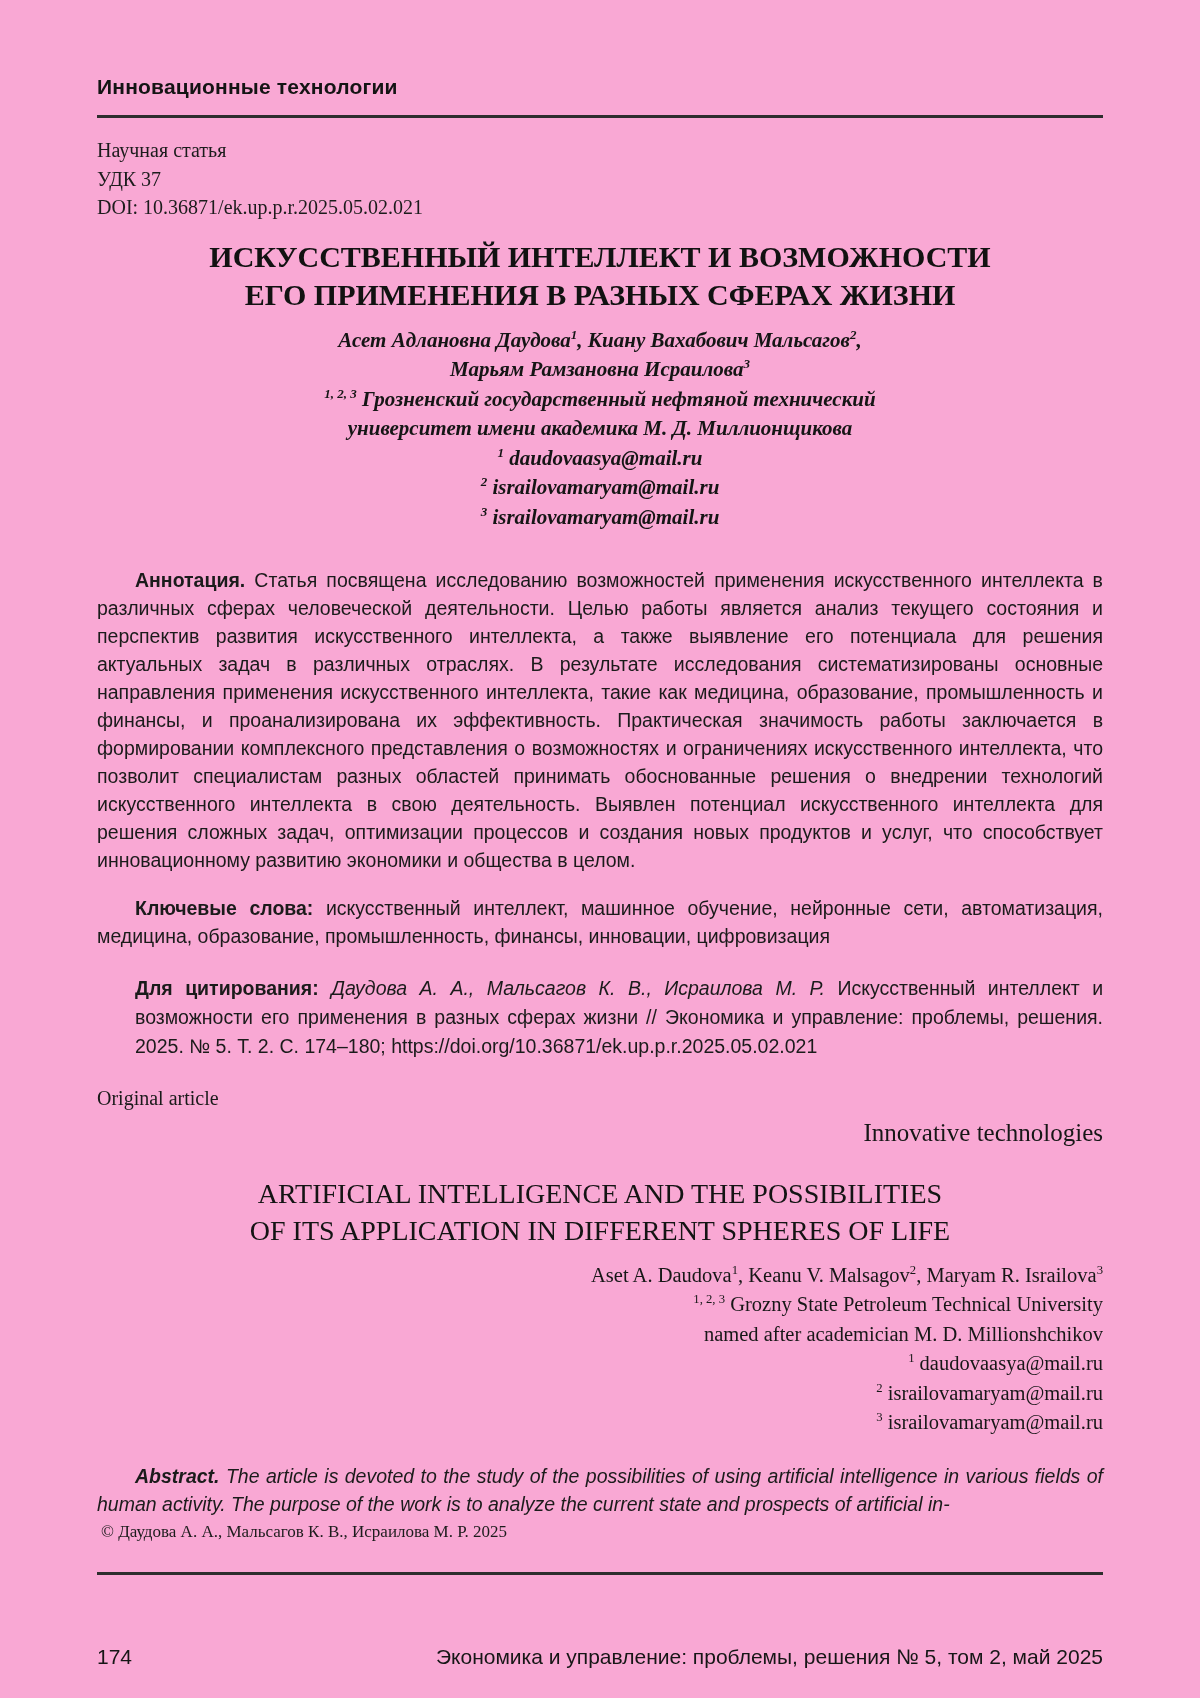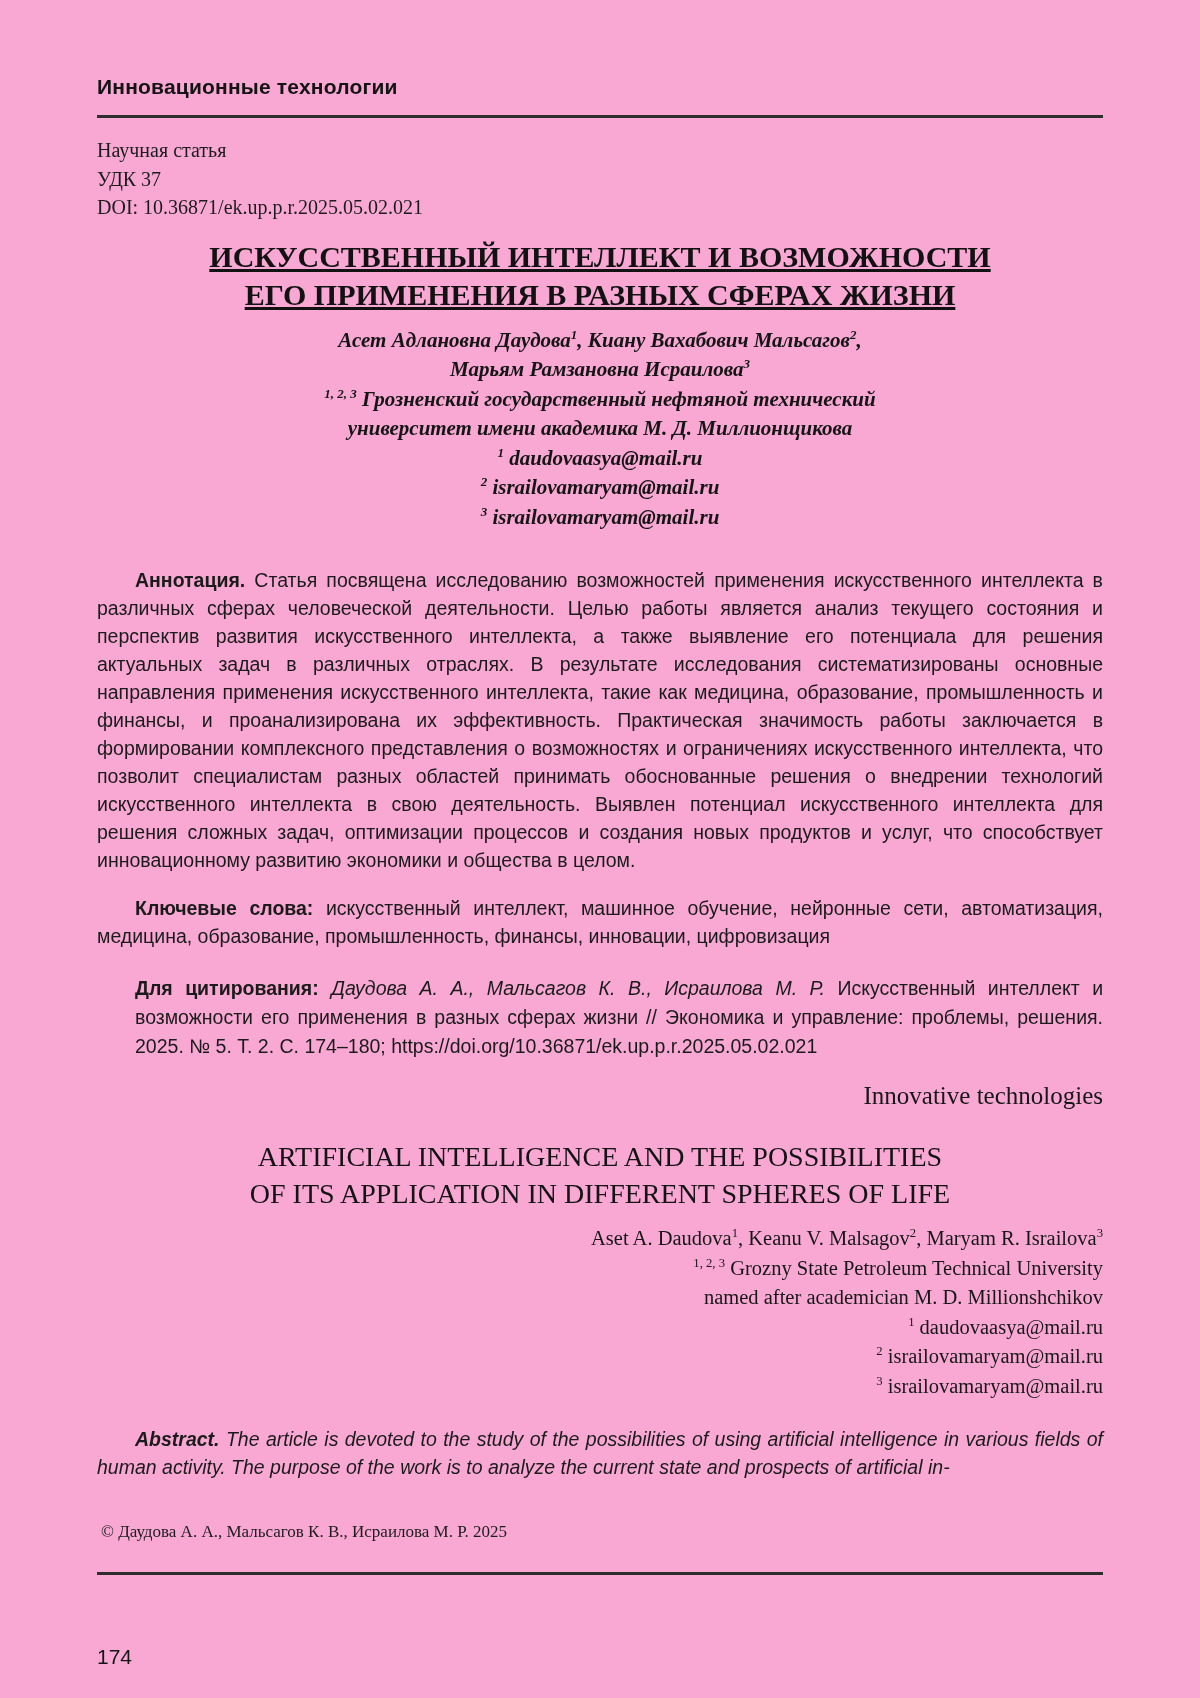"ИСКУССТВЕННЫЙ ИНТЕЛЛЕКТ И ВОЗМОЖНОСТИ" .title-ru { text-decoration: underline -> none }
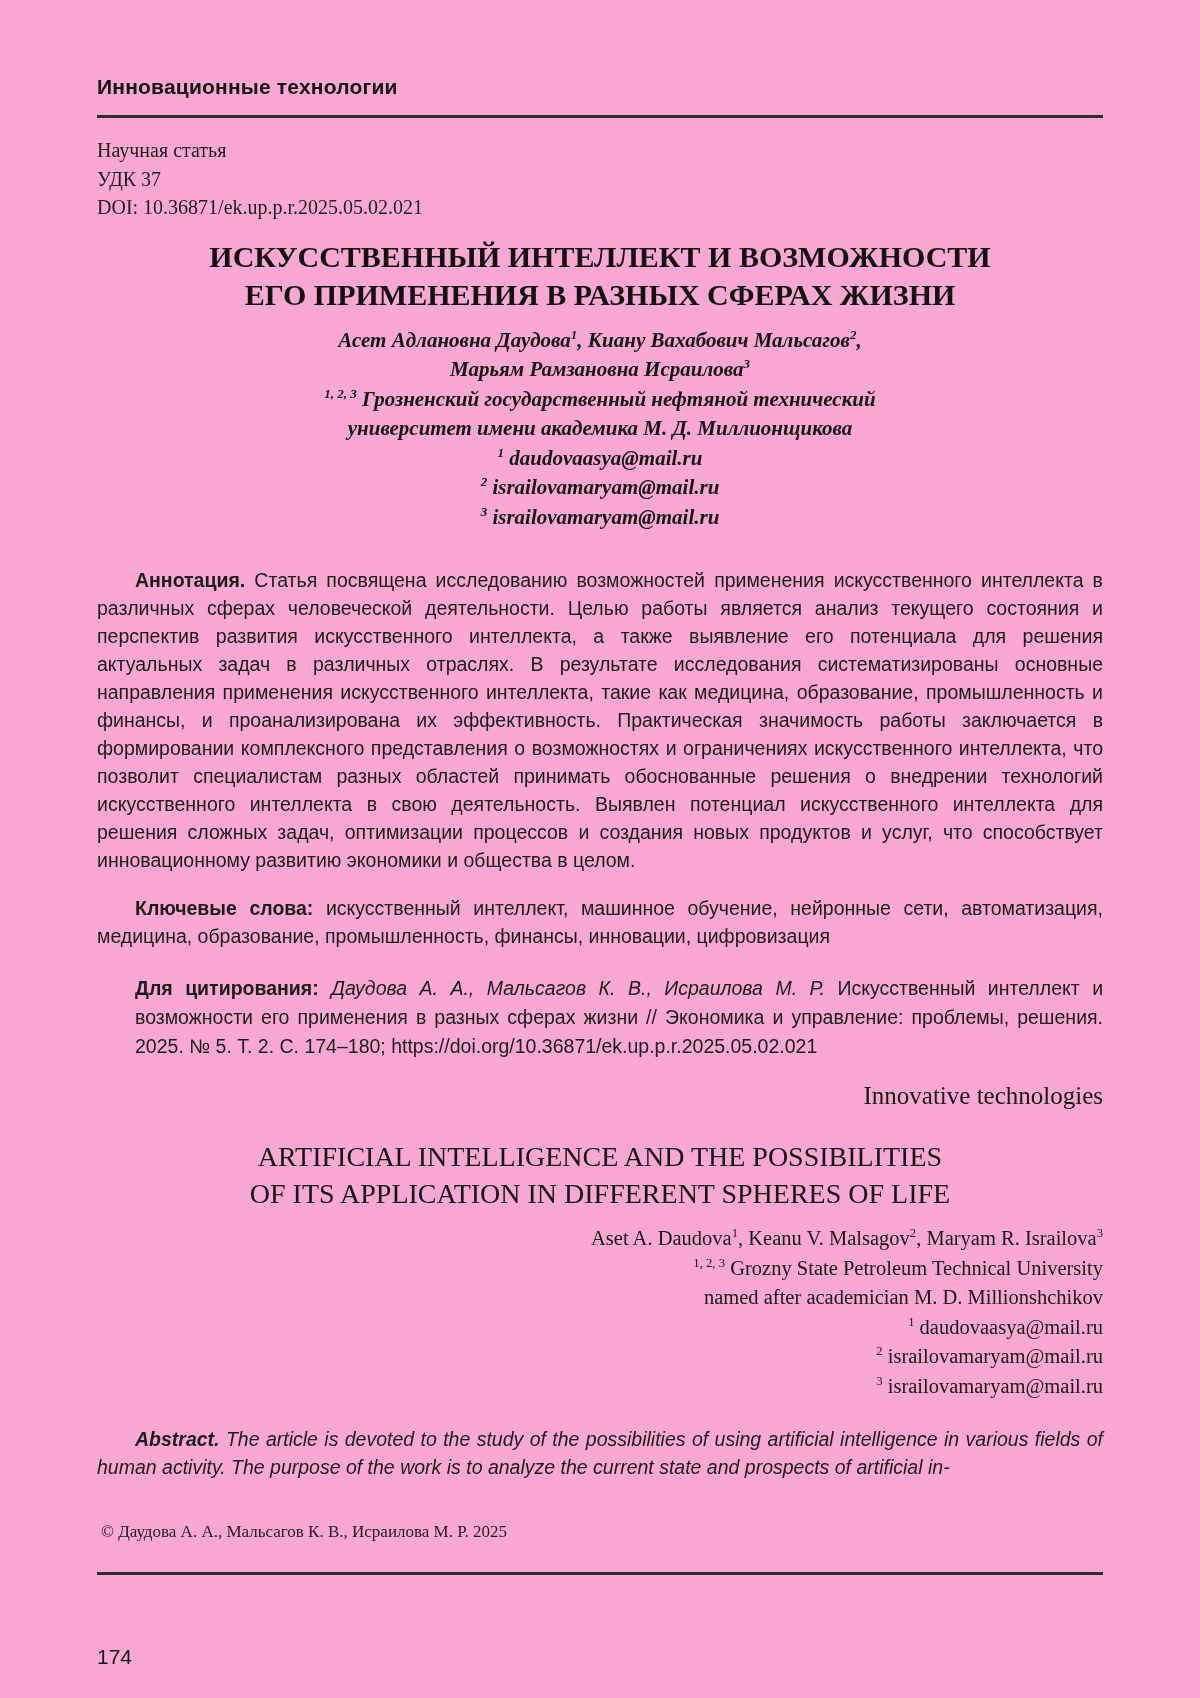"Original article" div.original-article { html: none -> <div>Original article</div> }
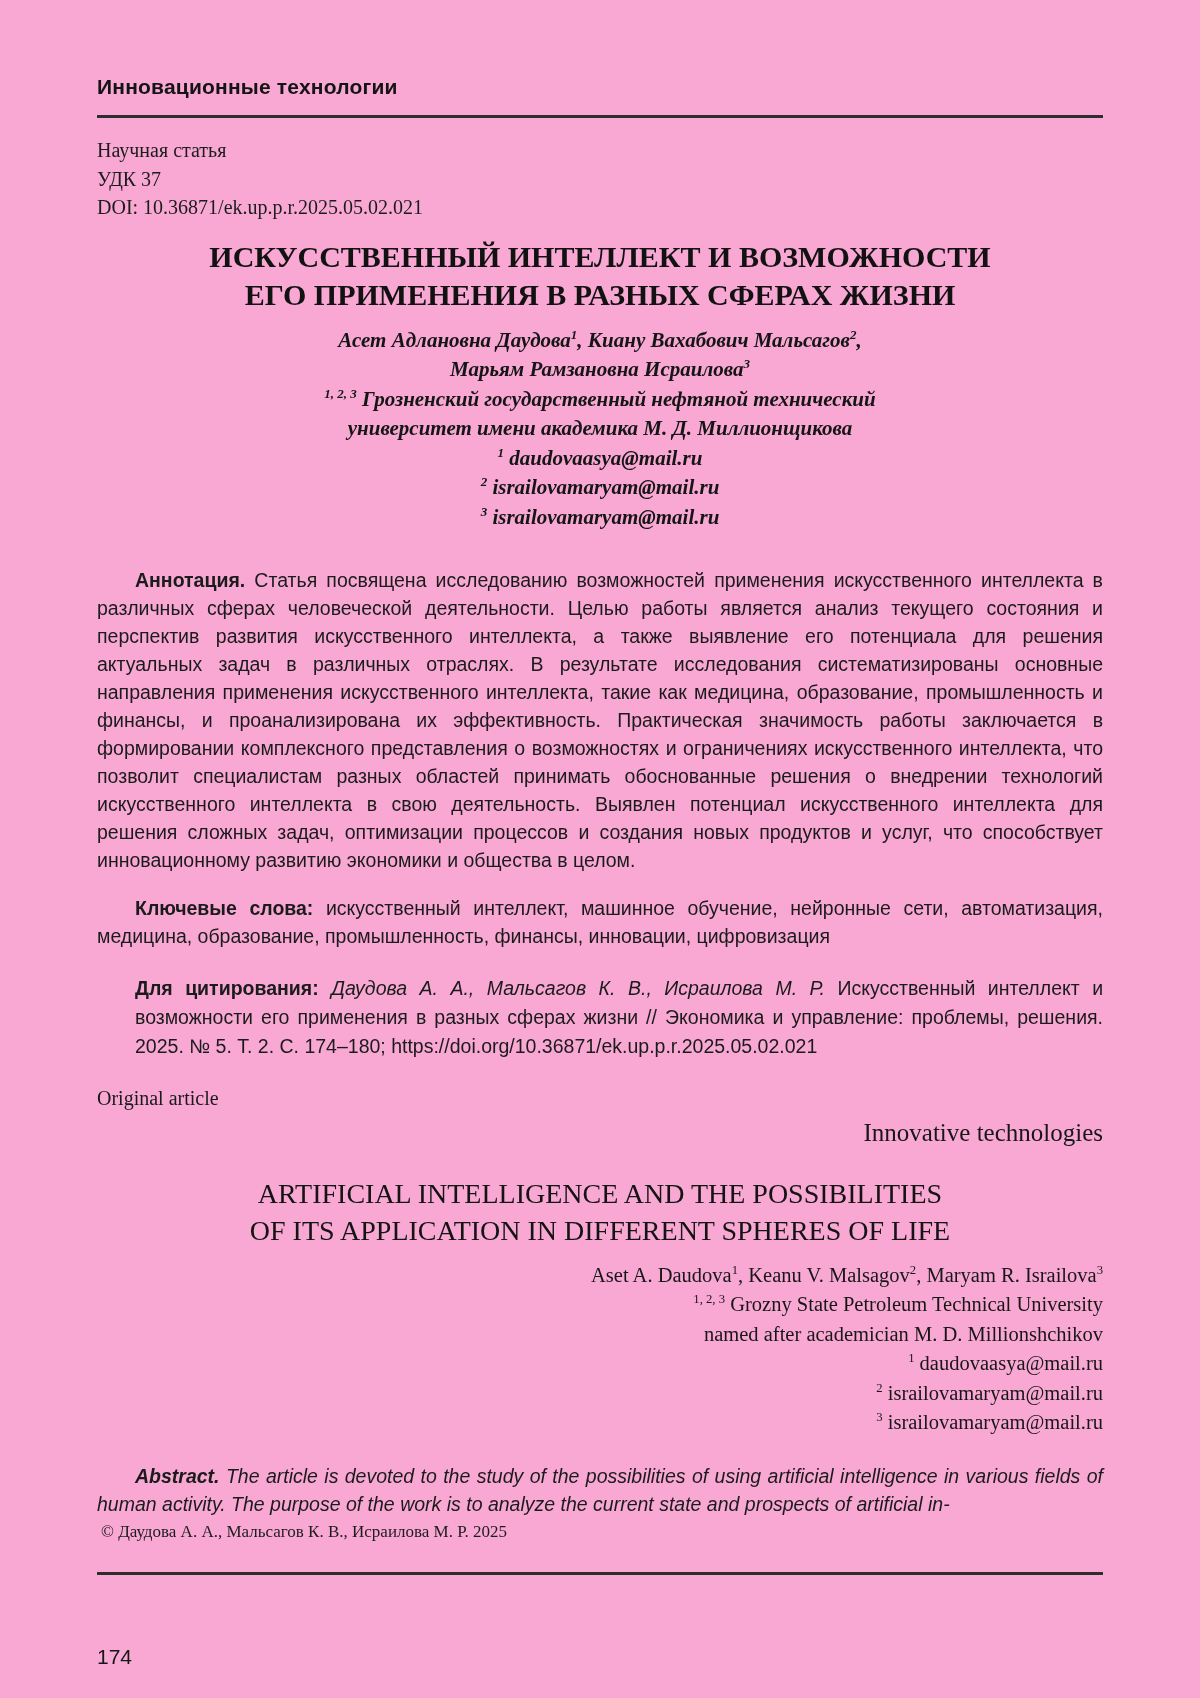"Экономика и управление: проблемы," span { html: none -> <span>Экономика и управление: проблемы, решения № 5, том 2, май 2025</span> }
